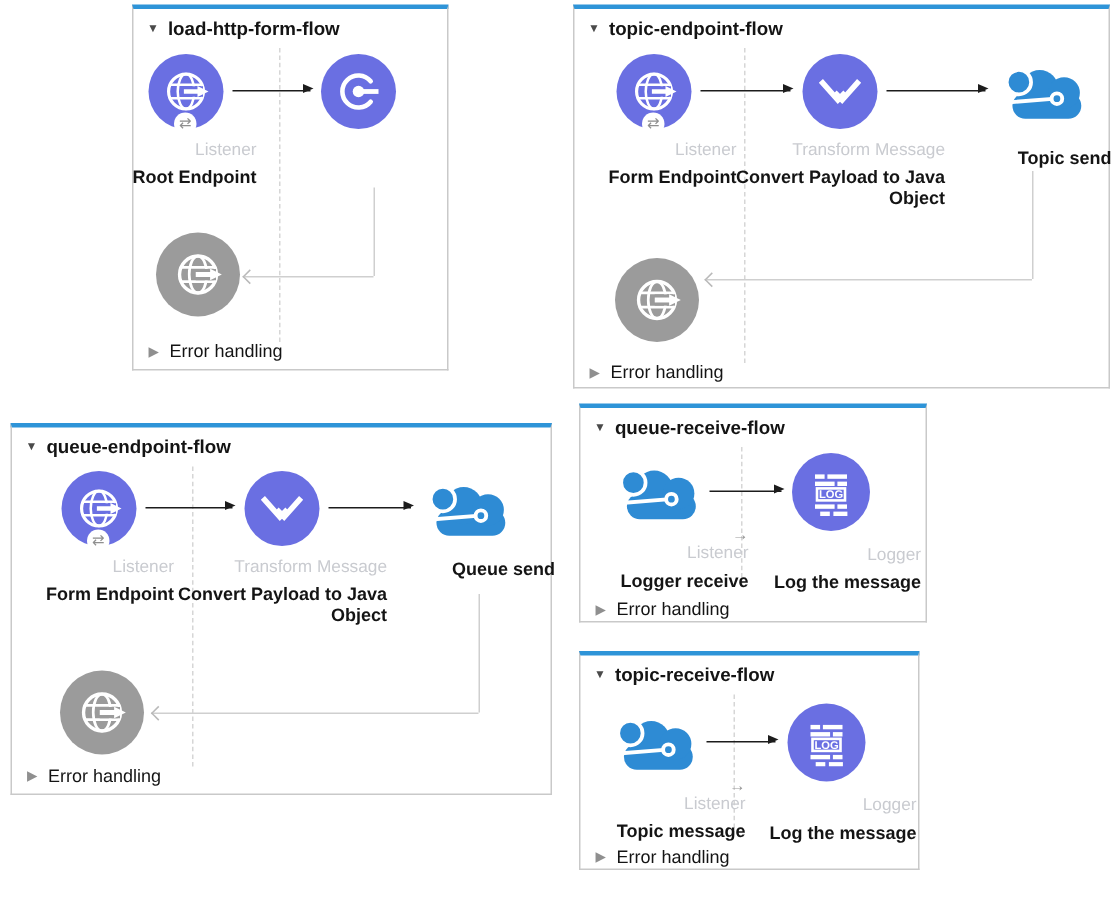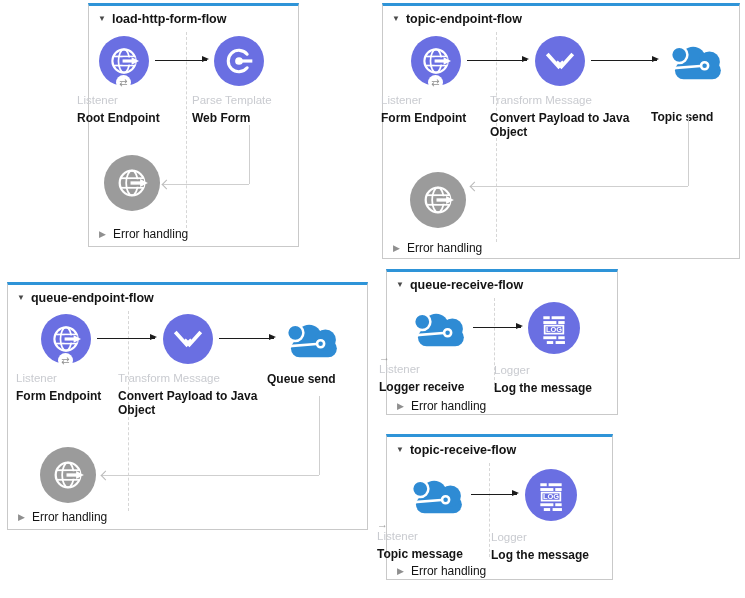"Listener" .labels { text-align: left -> right }
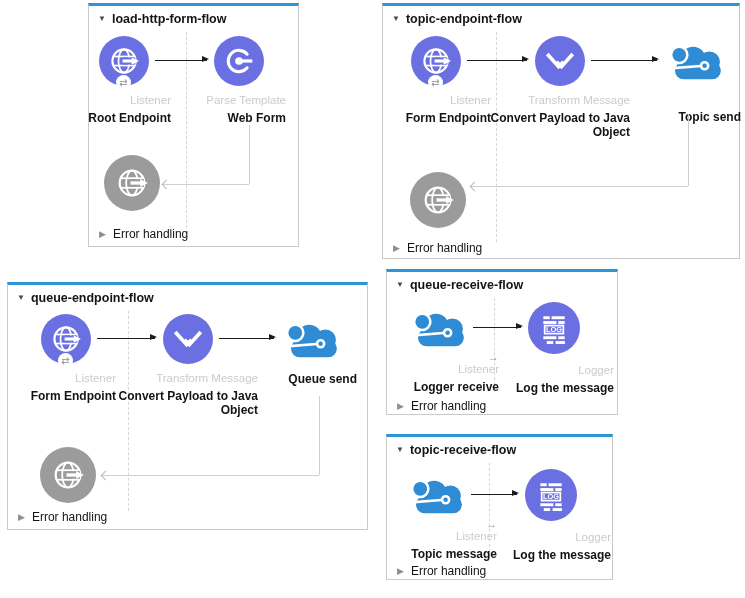"Parse Template" div.labels { html: <div> <div>Parse Template</div> <div>Web Form</div> </div> -> none }
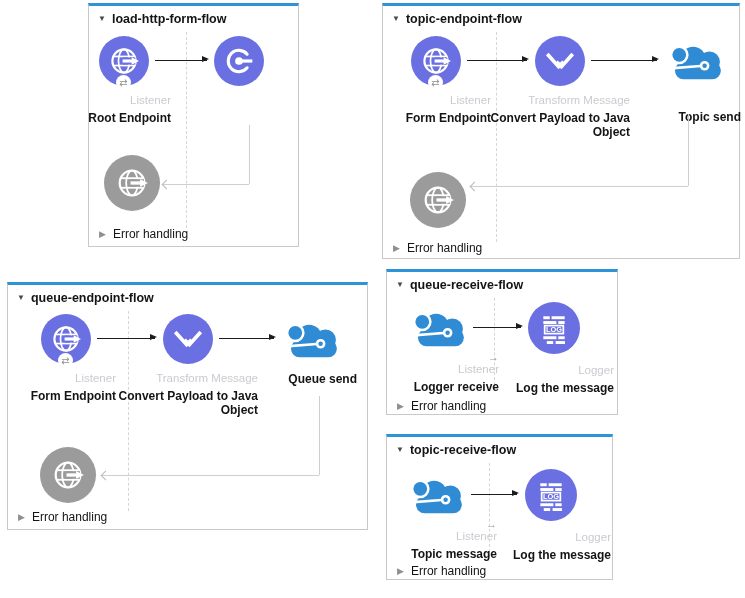"Topic send" div.step-name { margin-top: 16px -> 4px }
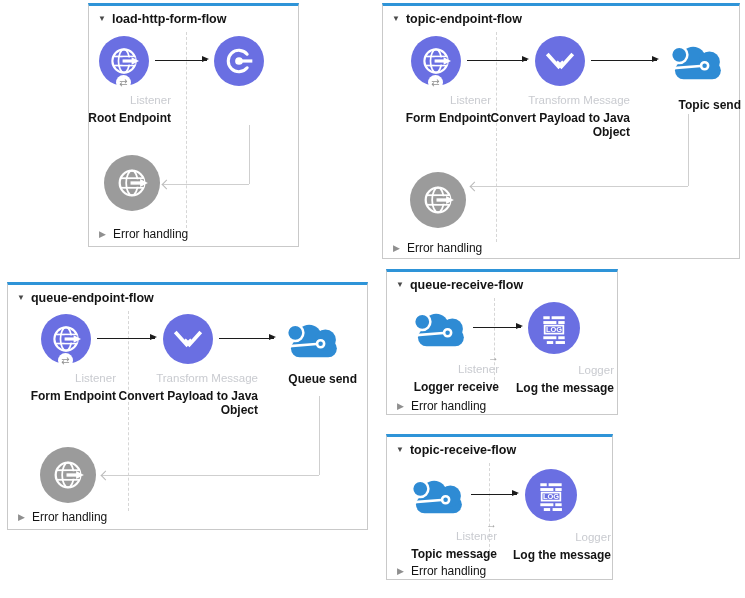"Queue send" div.labels { left: 259px -> 272px }
